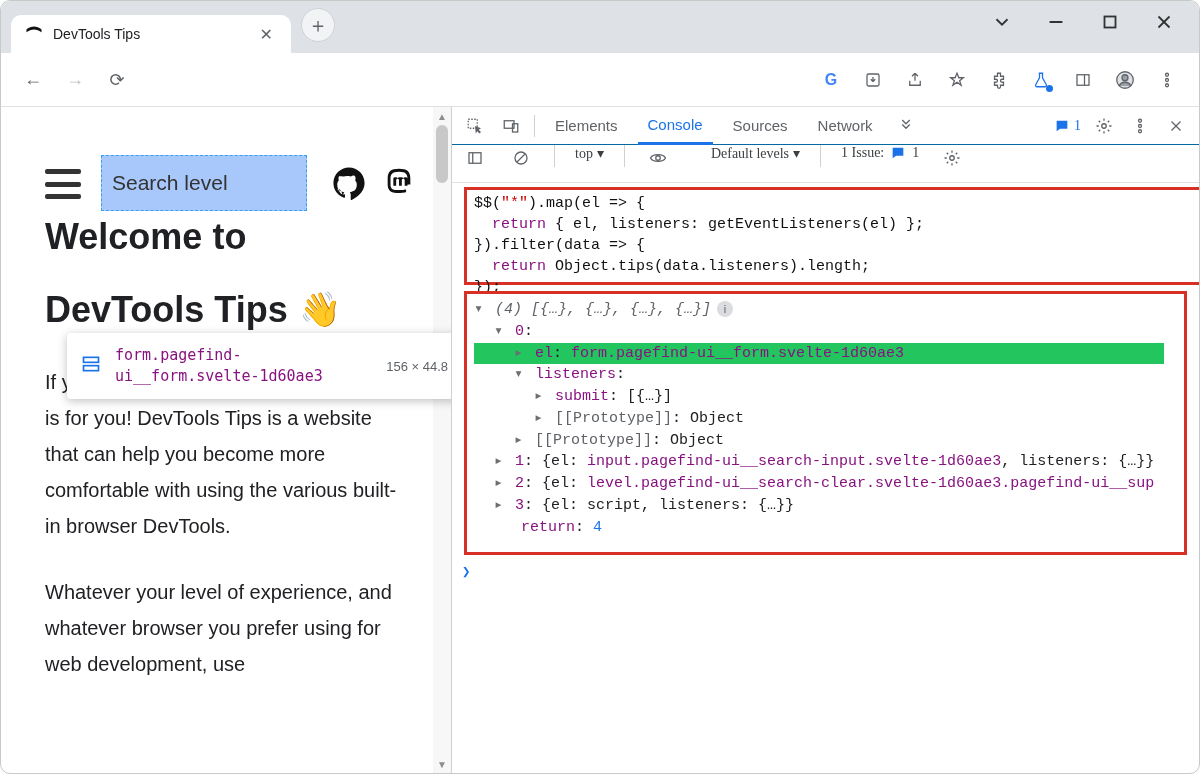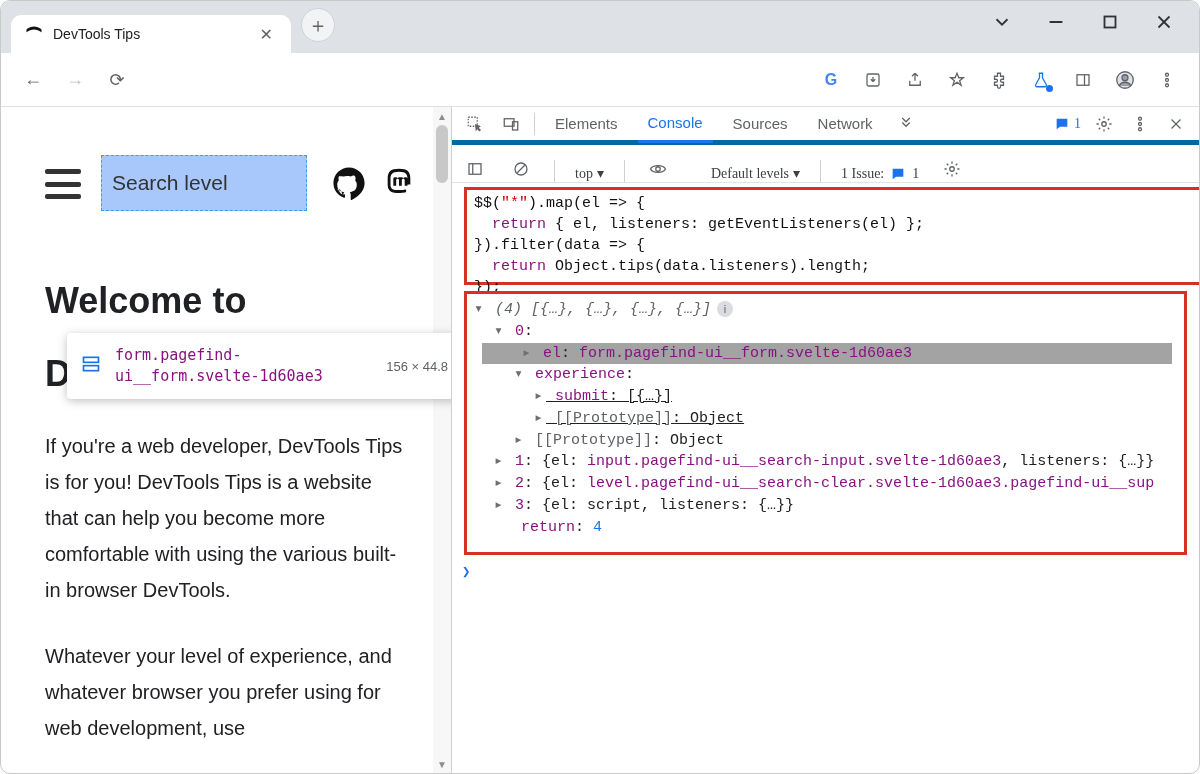"Elements" .dt-tabs { border-bottom: 5px solid #0369a1 -> 1px solid #0369a1 }
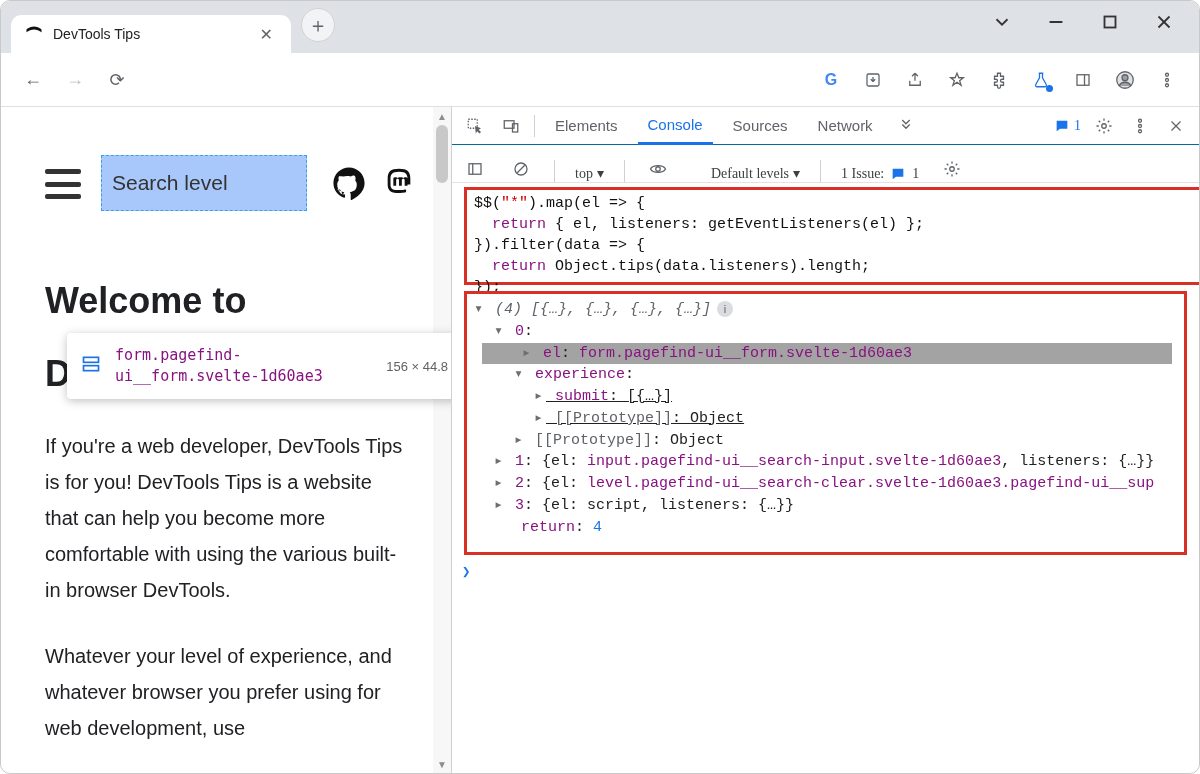"top" .dt-sub { align-items: flex-end -> flex-start }
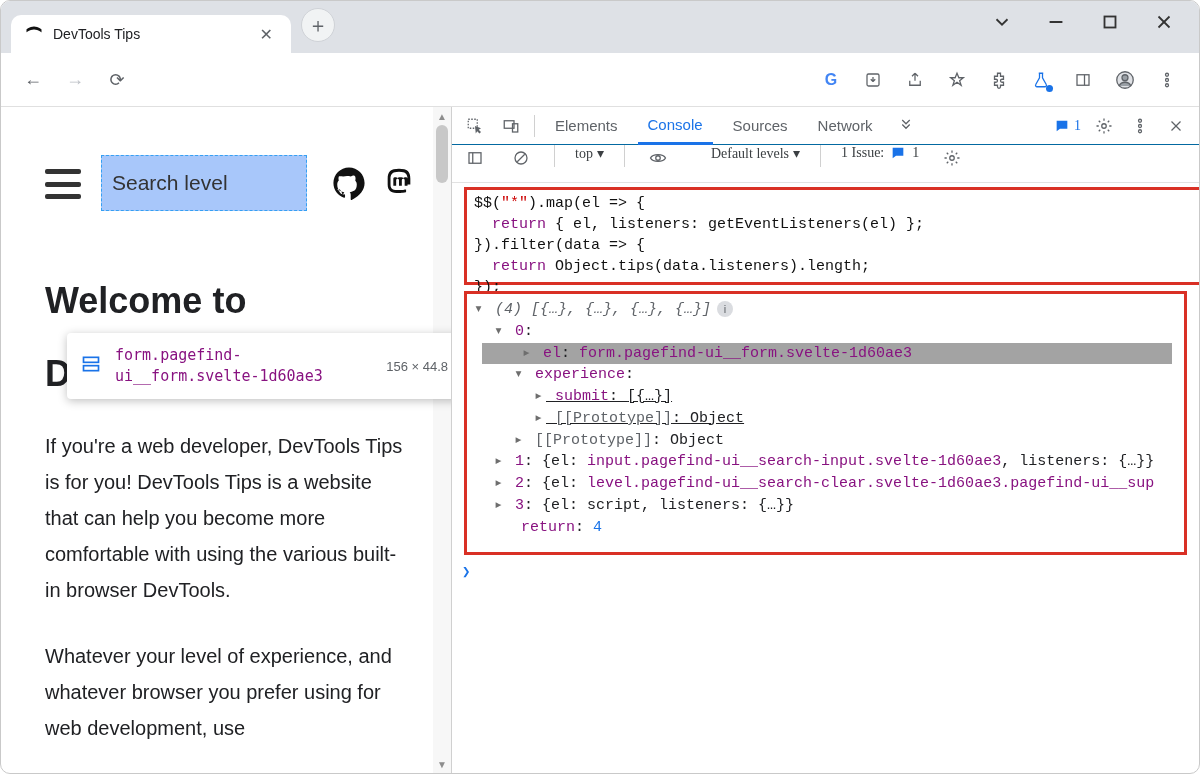"Welcome to" .page h1 { margin-top: 118px -> 54px }
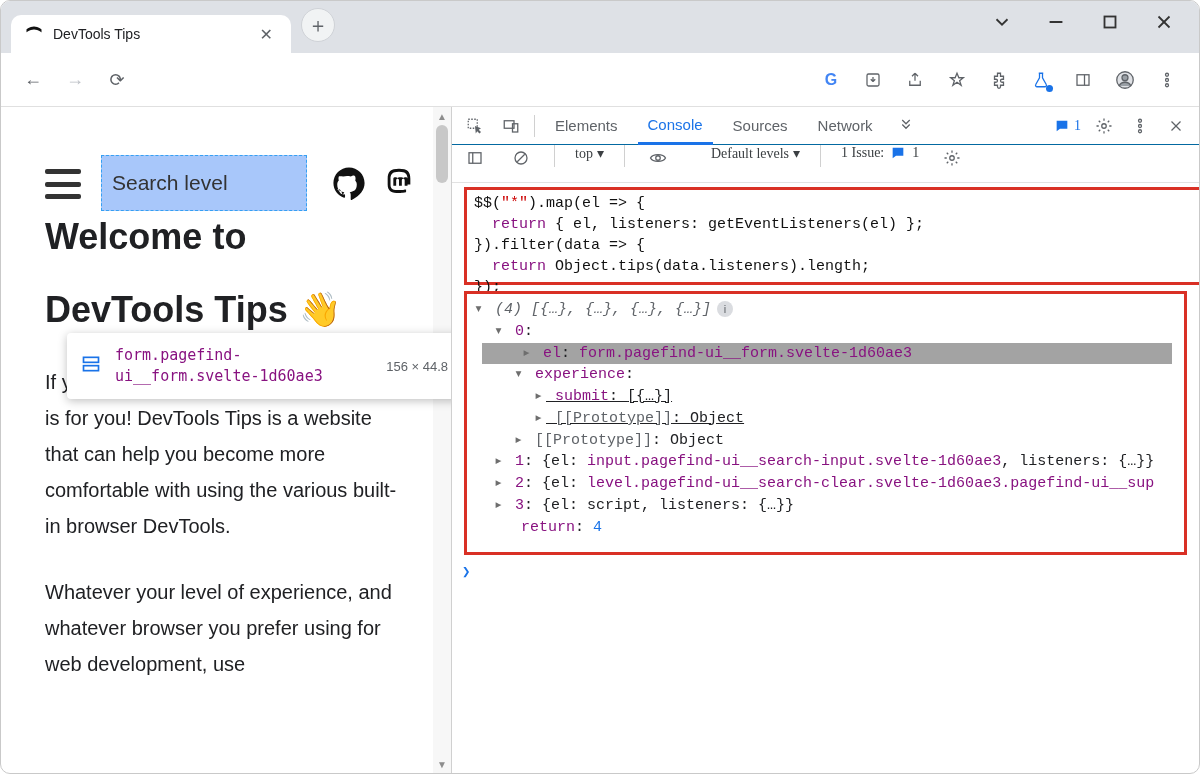"el:" .row.hl { background: #a3a3a3 -> #22c55e; margin-left: 8px -> none }
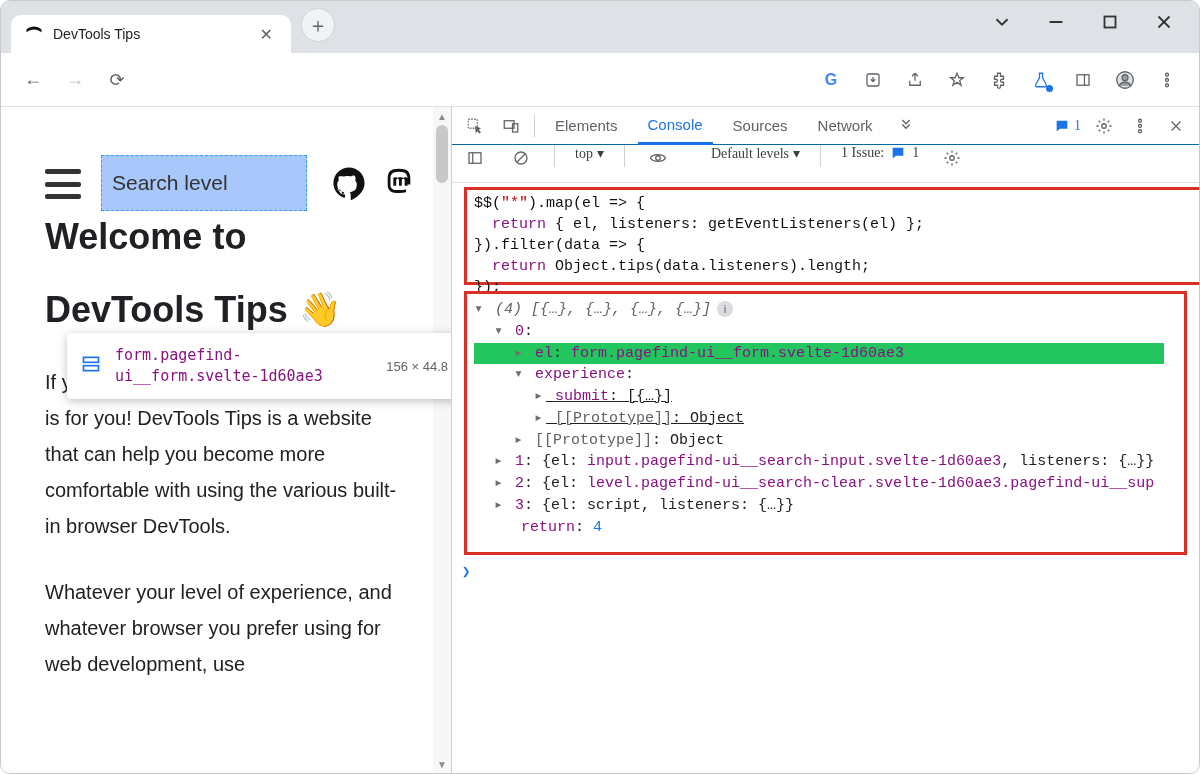"experience" span.purple { text: experience -> listeners }
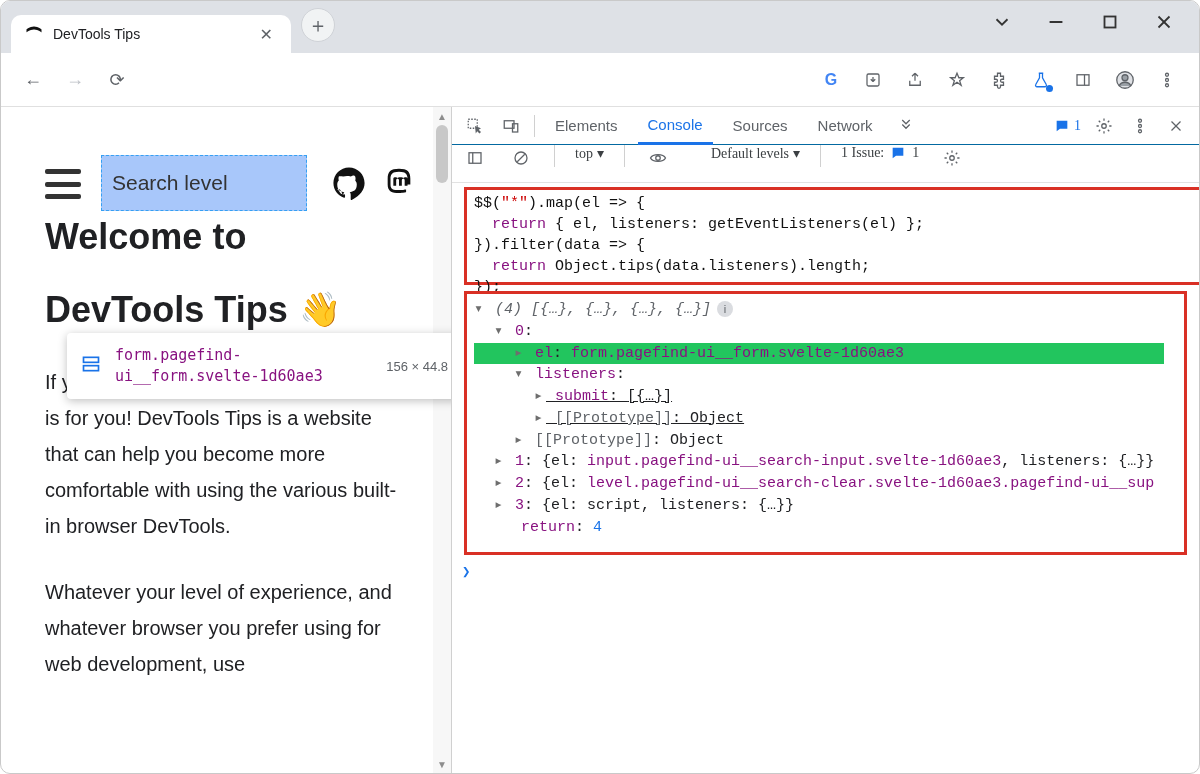"submit: [{…}]" .child3 { text-decoration: underline -> none }
